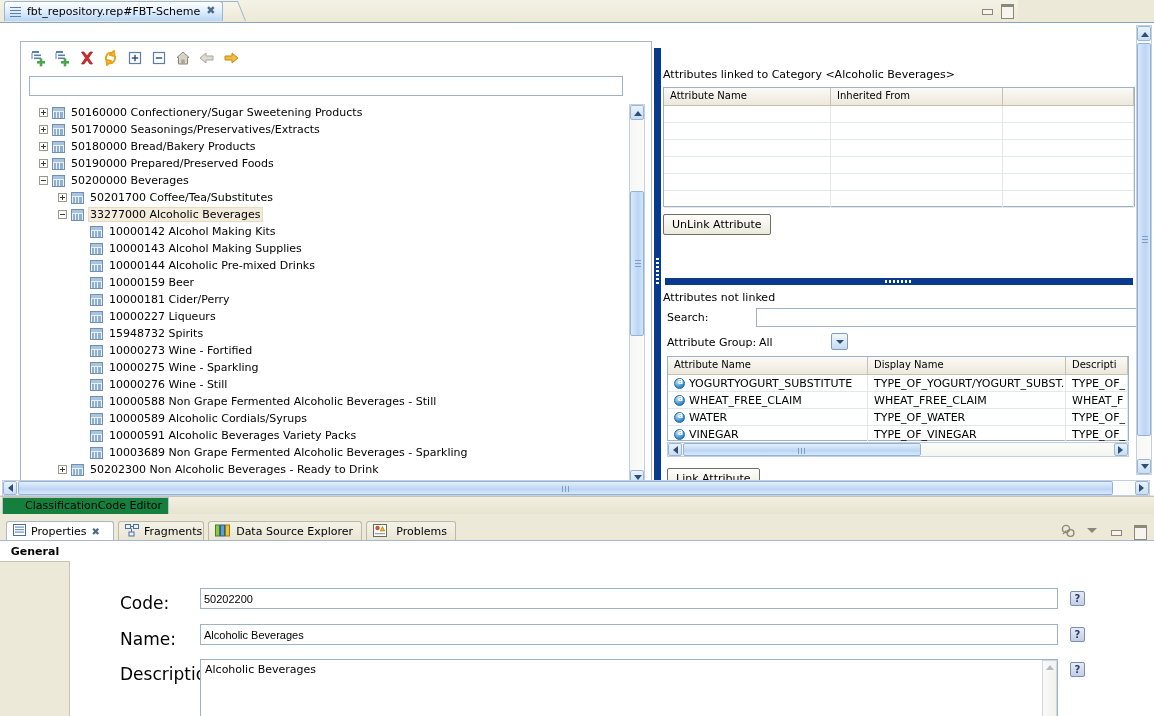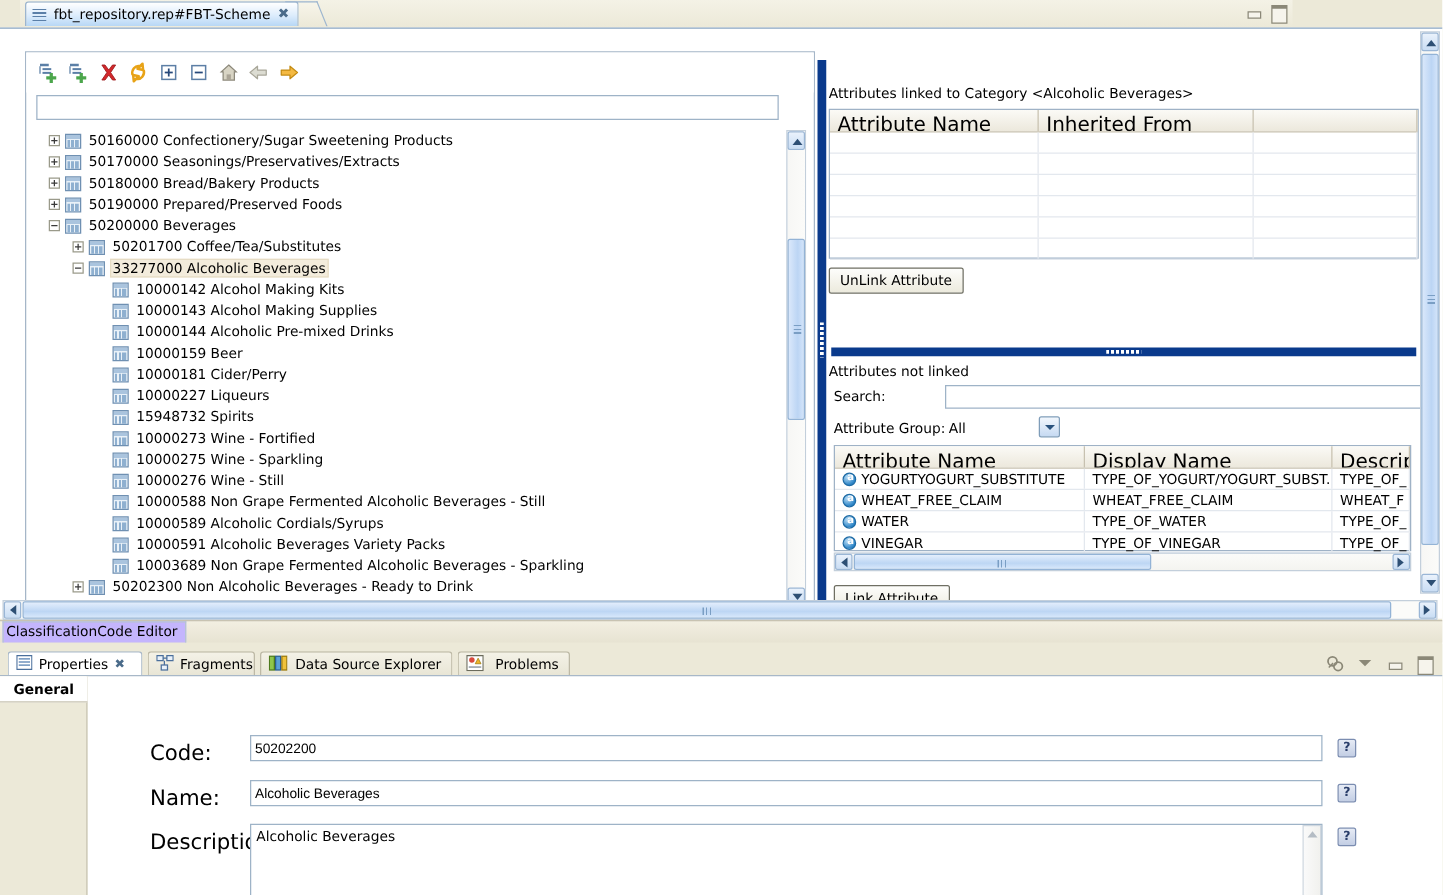"fbt_repository.rep#FBT-Scheme" .editor-tabbar { left: 16px -> 0 }
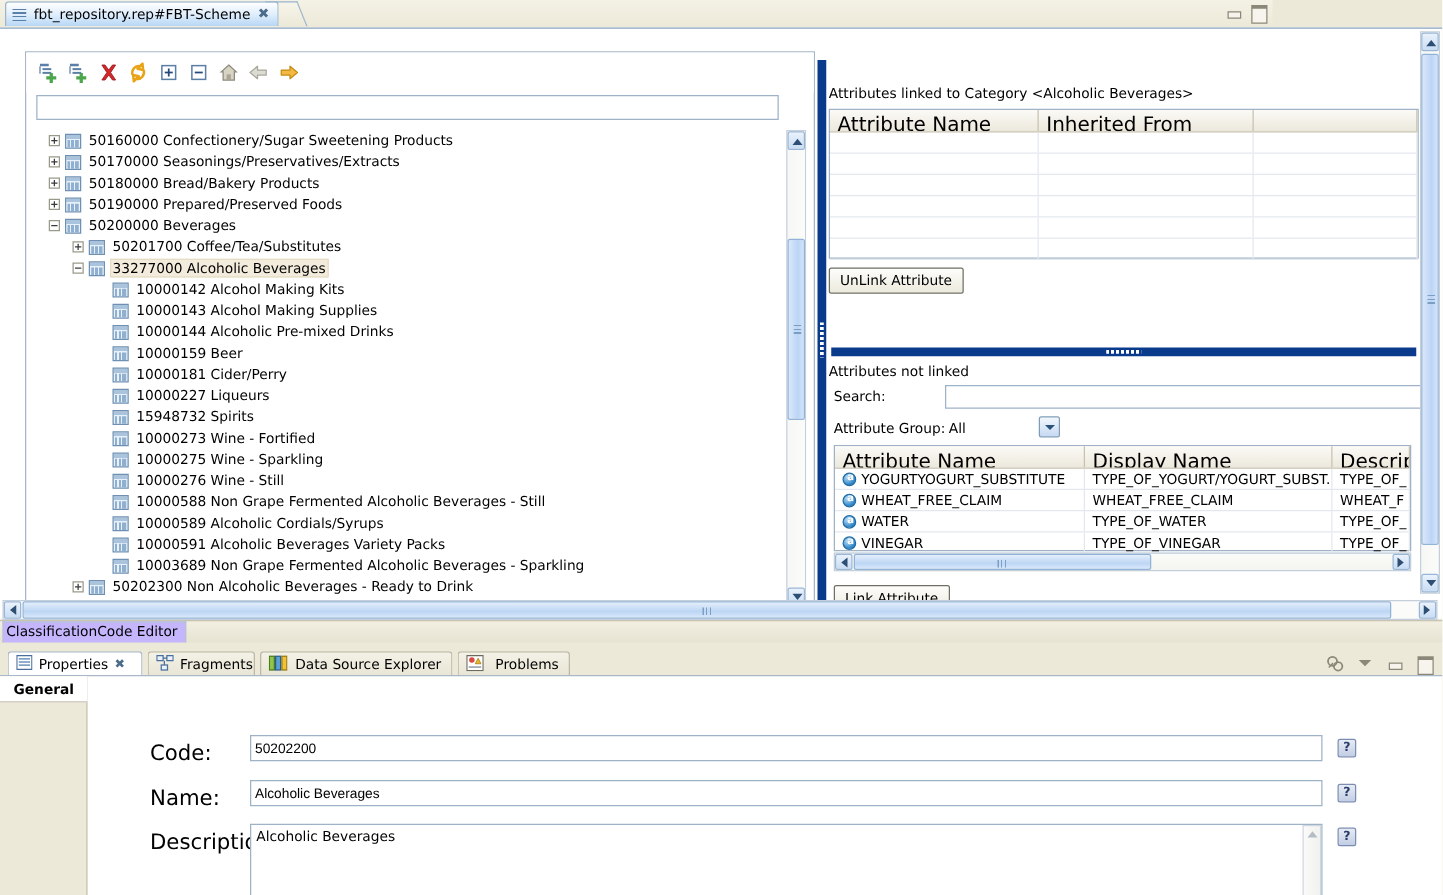"Attribute Name" .gh-cell { font-size: 16px -> 10px }
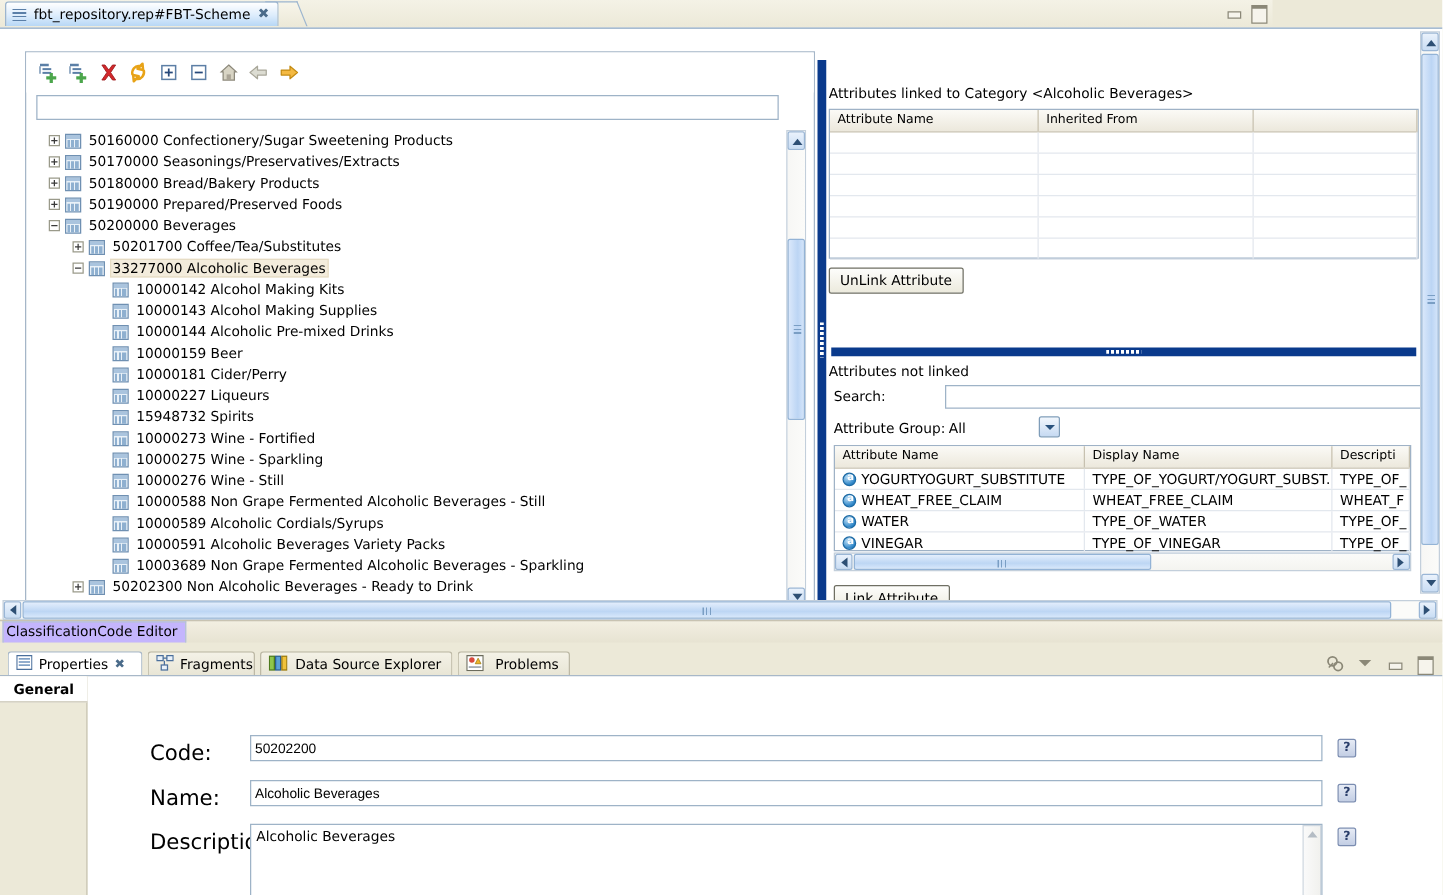"ClassificationCode Editor" .status-tab { background: #c4b5fd -> #15803d; padding: 1px 6px 0 2px -> 1px 6px 0 22px }
